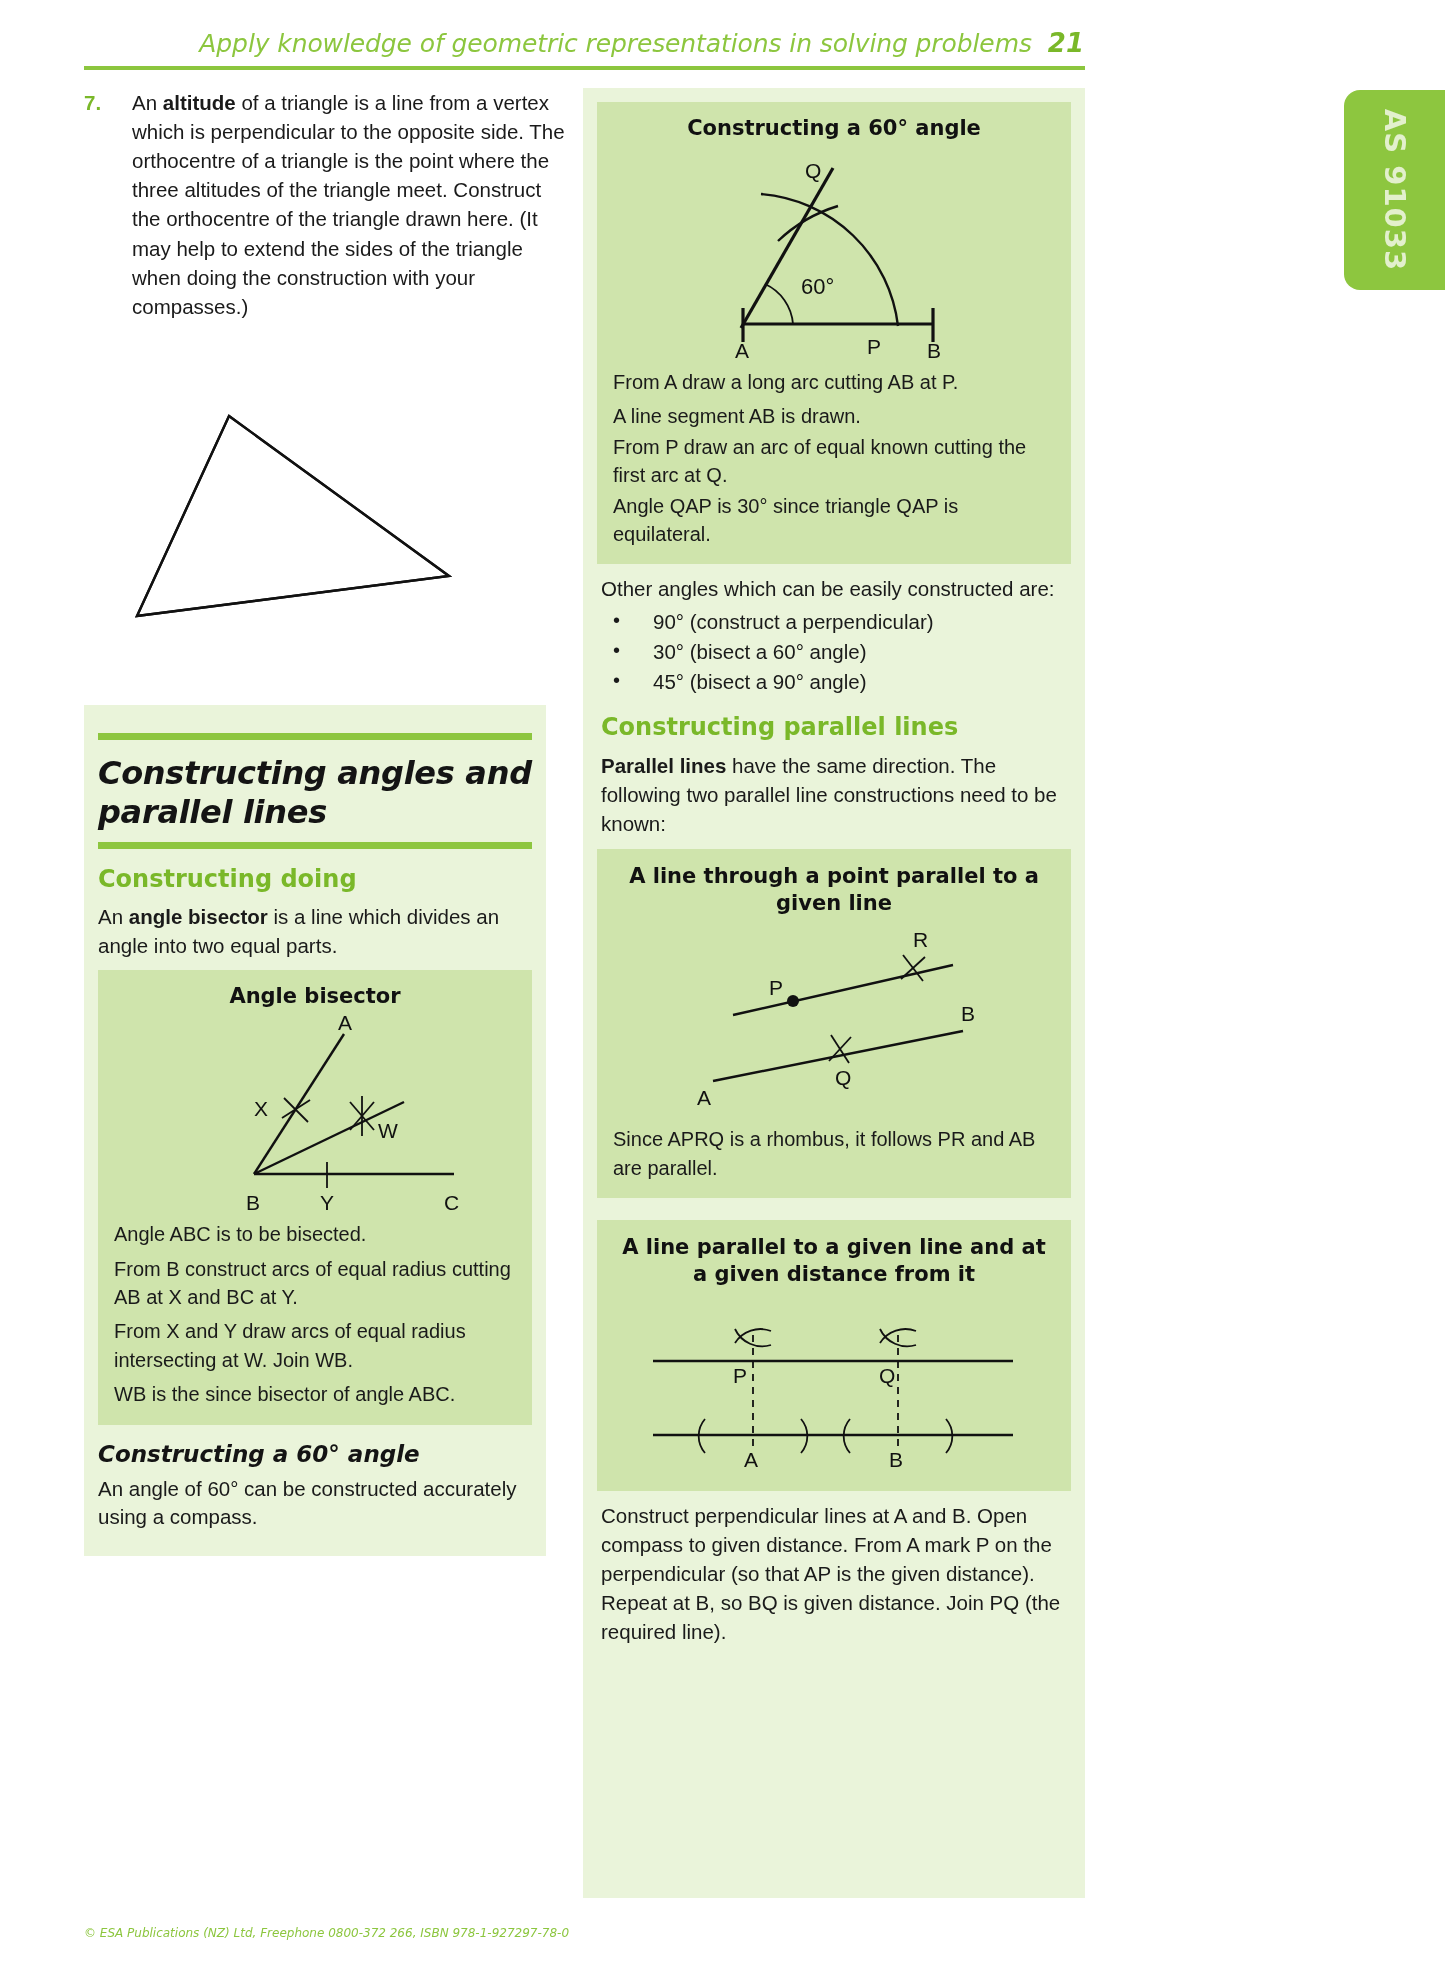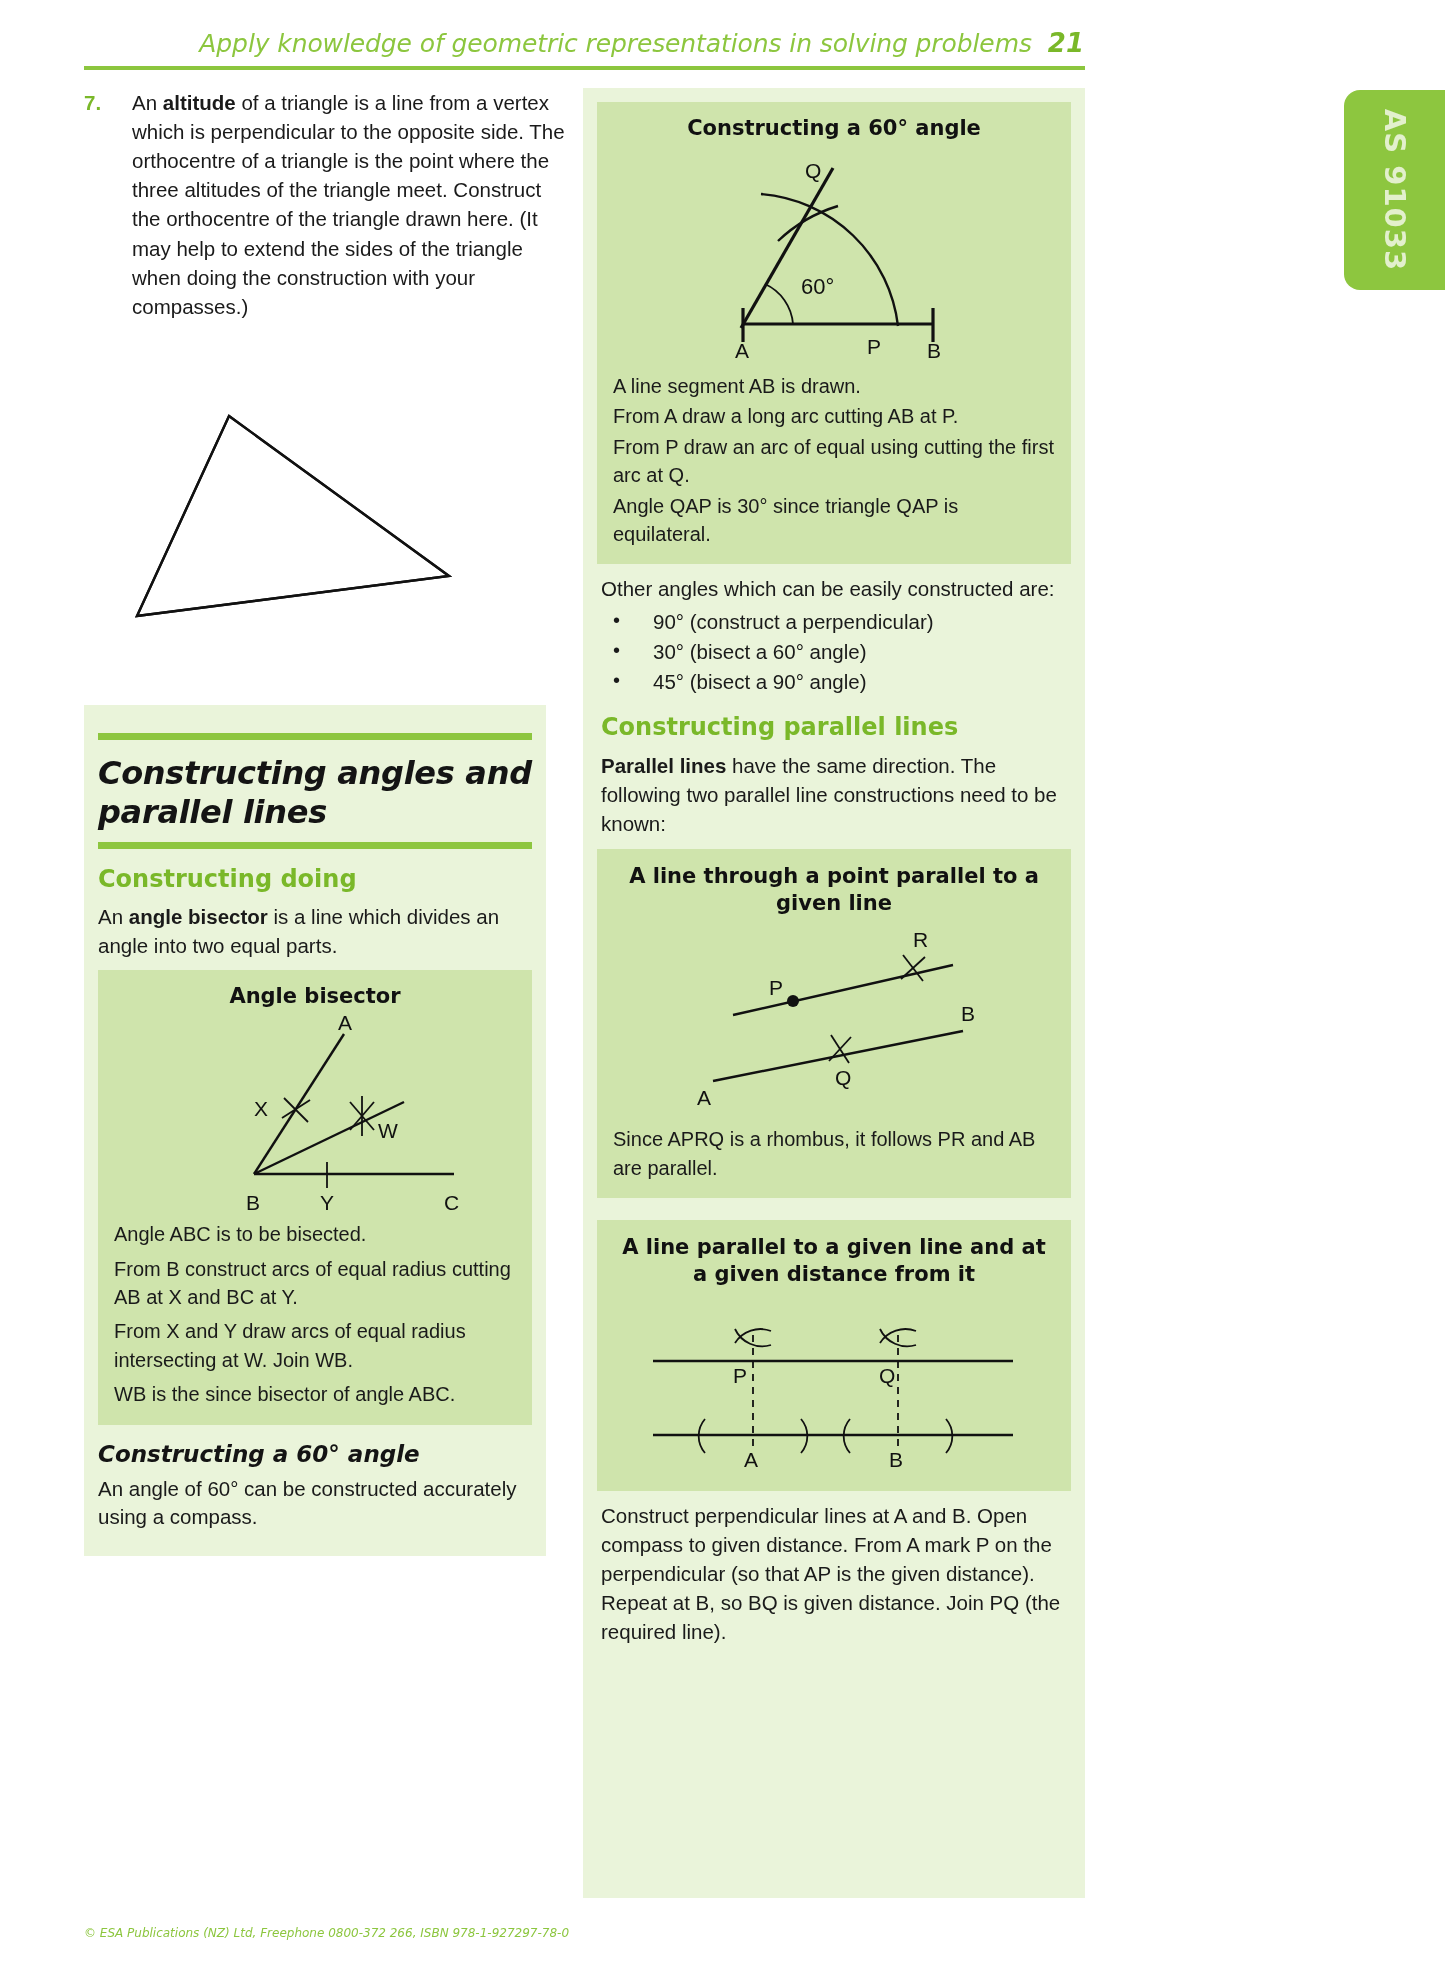"A line segment AB is" p.card-text { order: before "From A draw a long" -> after "From A draw a long" }
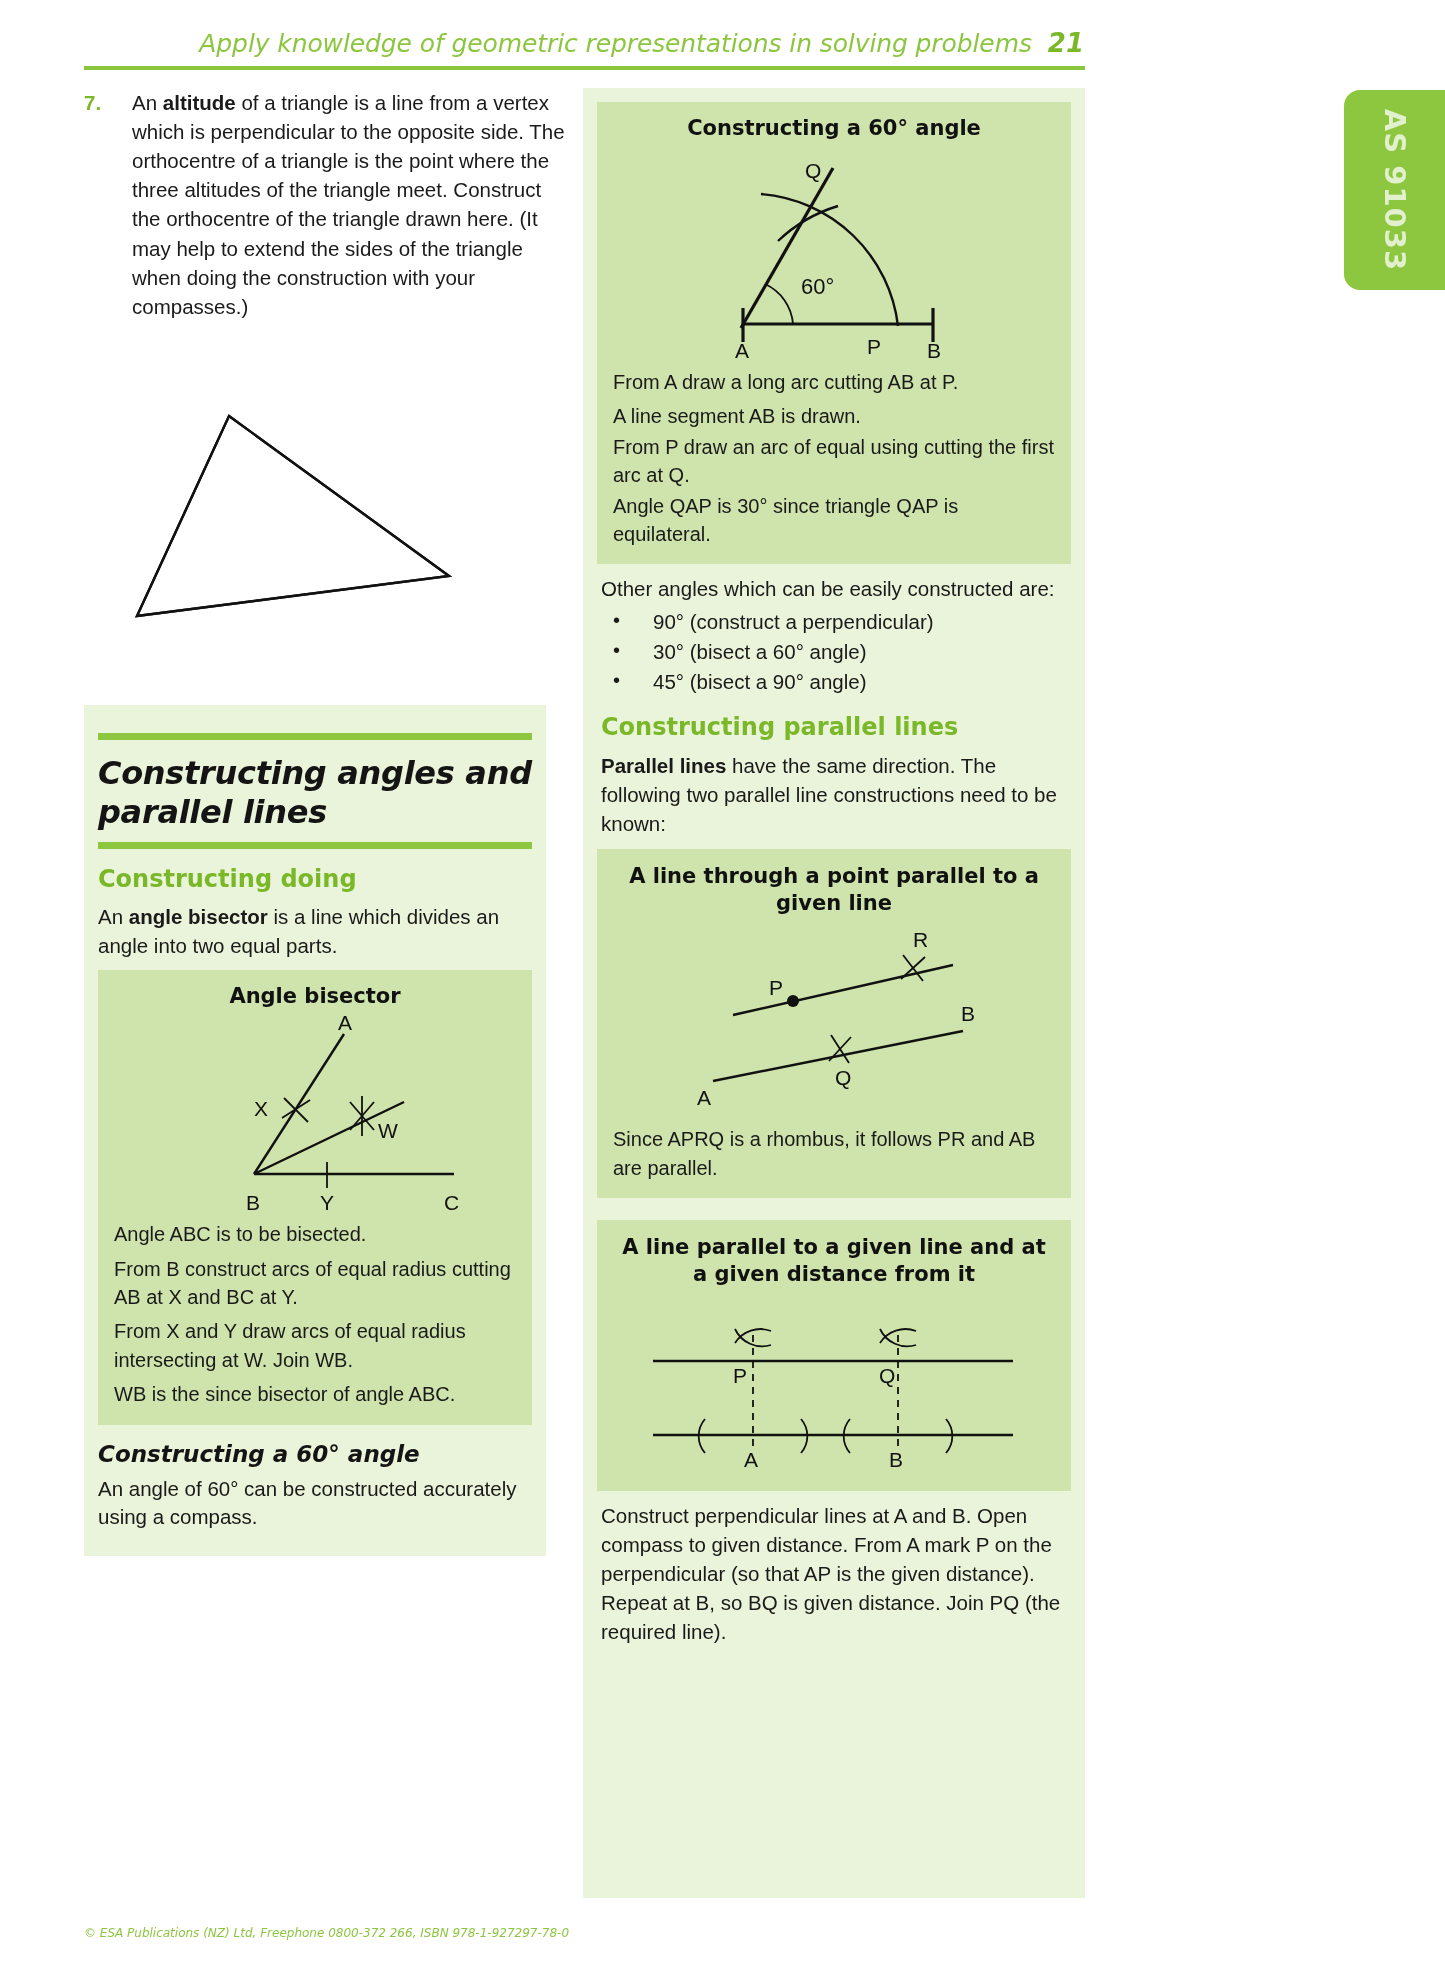"From P draw an arc" p.card-text { text: using -> known }
